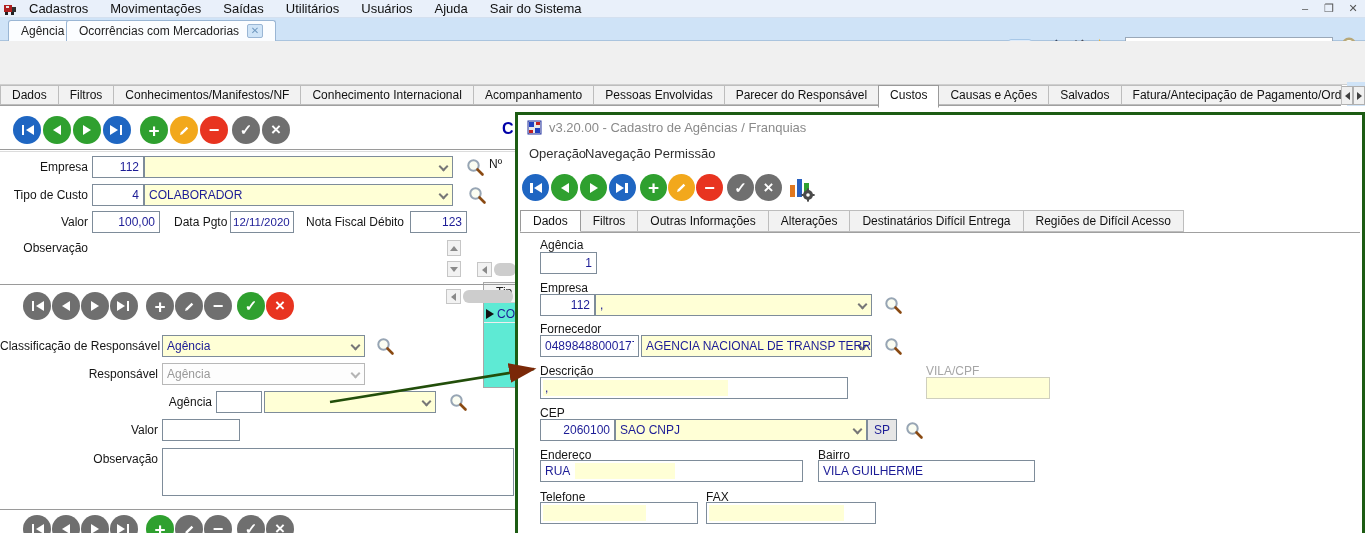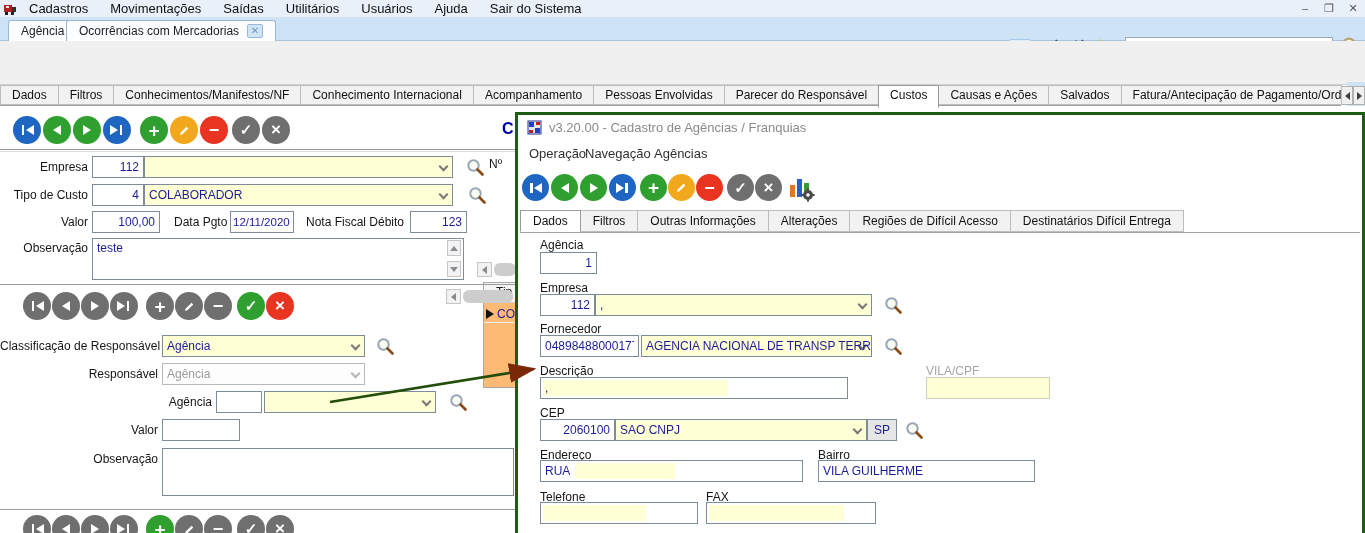"Agências" span.dmi { text: Agências -> Permissão }
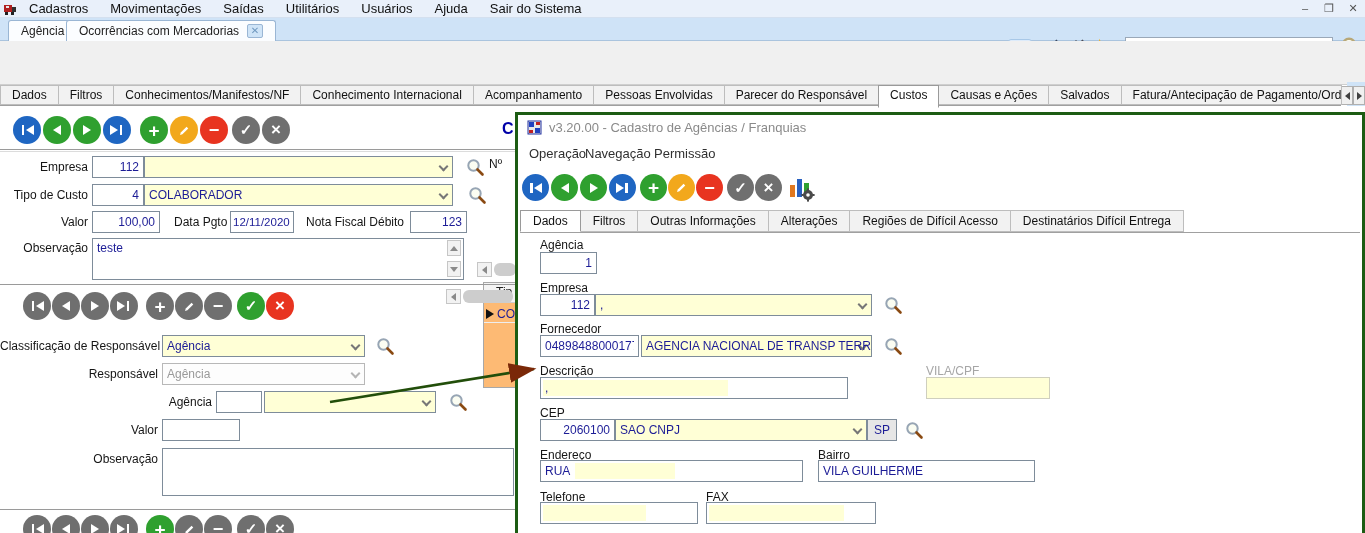"Regiões de Difícil Acesso" div.dtab { order: before "Destinatários Difícil Entrega" -> after "Destinatários Difícil Entrega" }
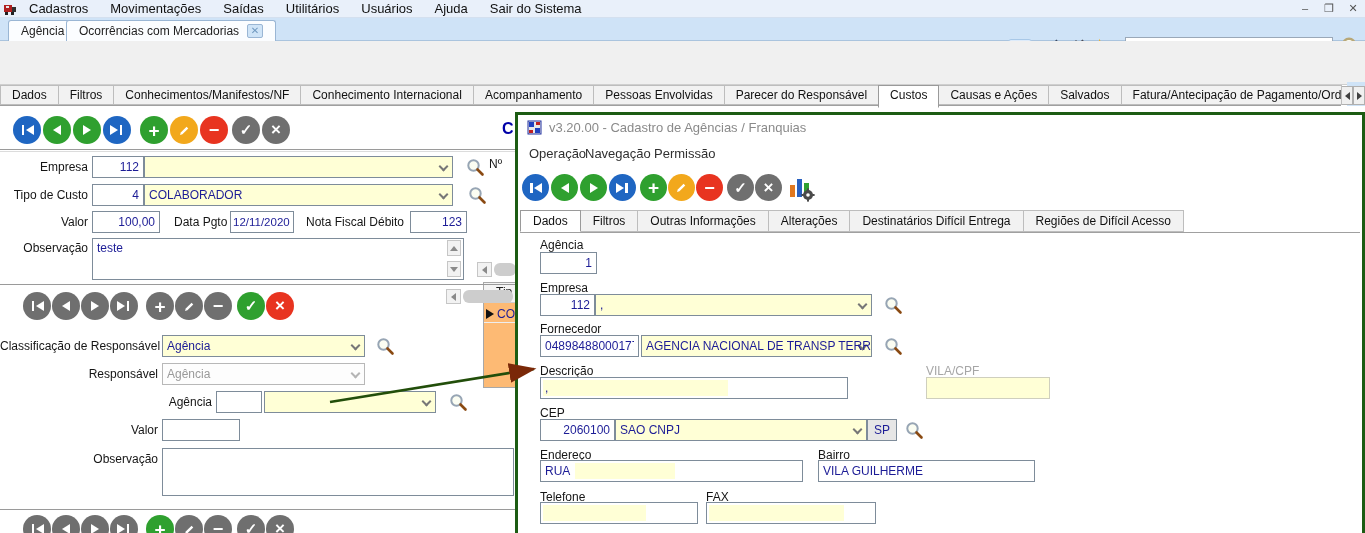"teste" textarea.ta { html: <textarea>teste</textarea> -> none }
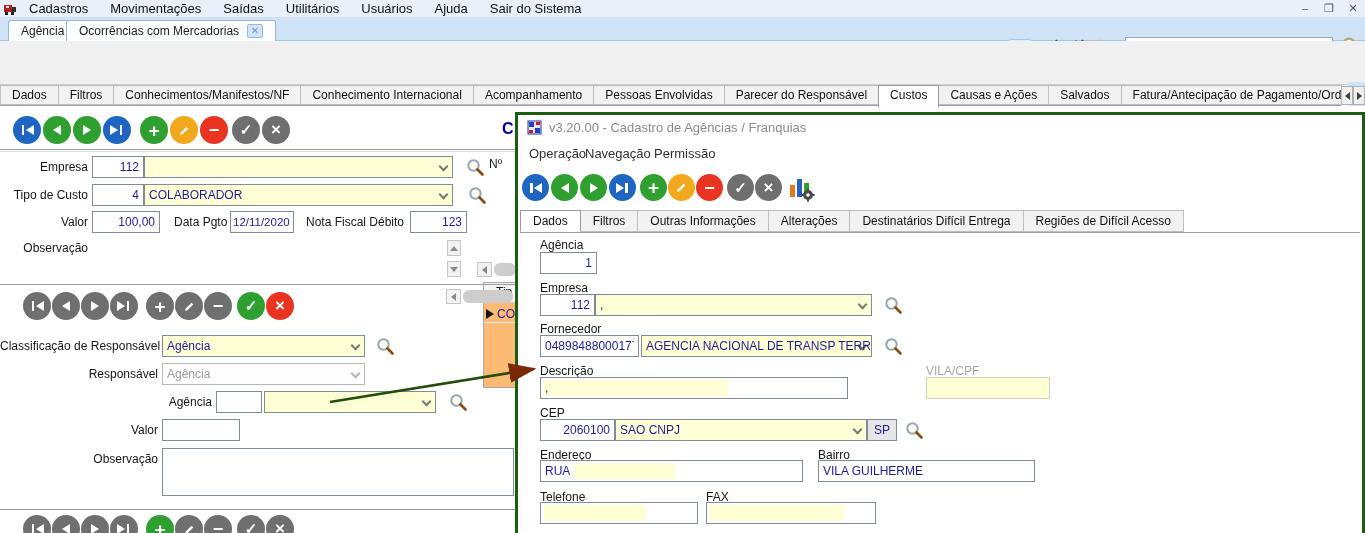"CO" #minigrid { background: #fdba74 -> #5eead4 }
